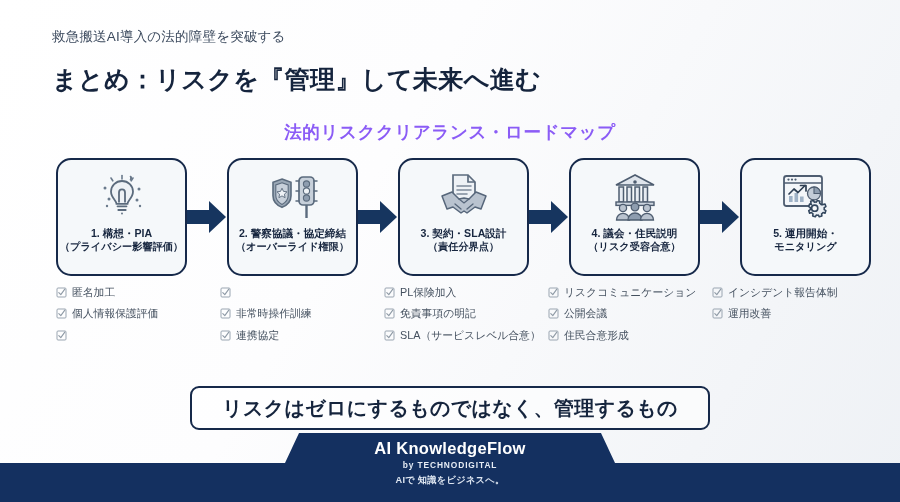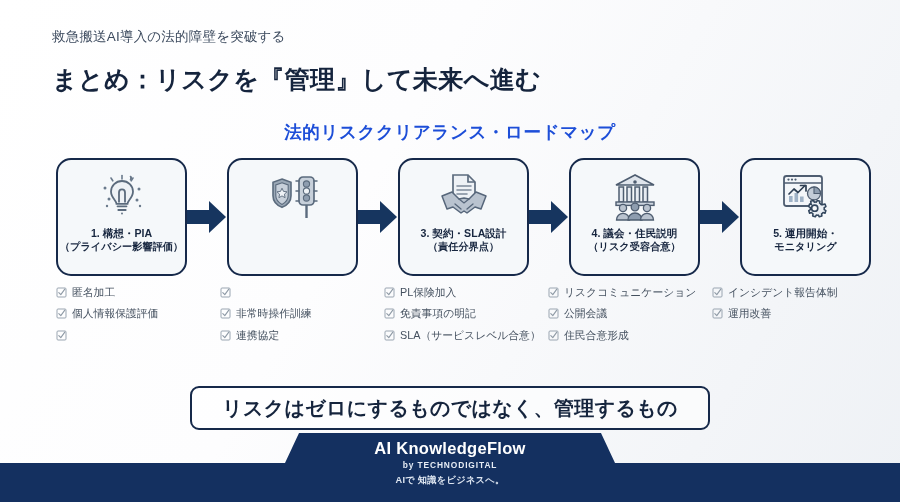"法的リスククリアランス・ロードマップ" .roadmap-title { color: #1d4ed8 -> #8b5cf6 }
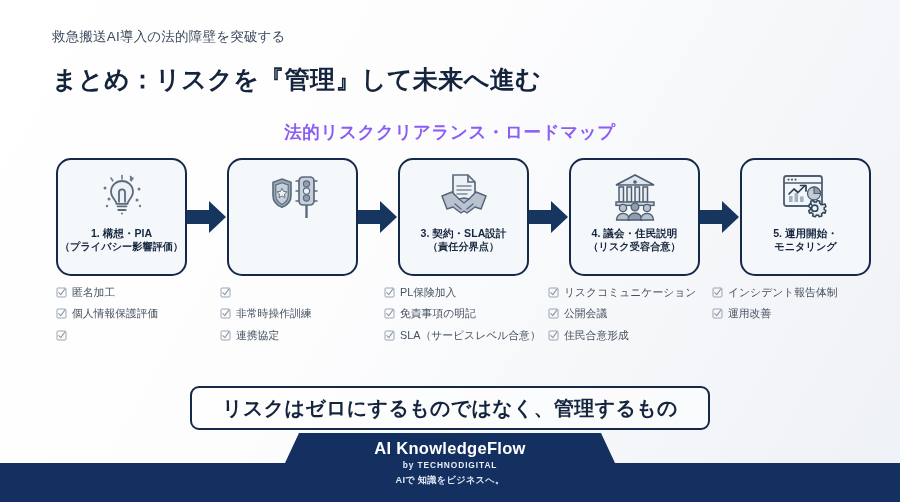"2. 警察協議・協定締結" div.card-labels { html: none -> <div> <div>2. 警察協議・協定締結</div> <div>（オーバーライド権限）</div> </div> }
